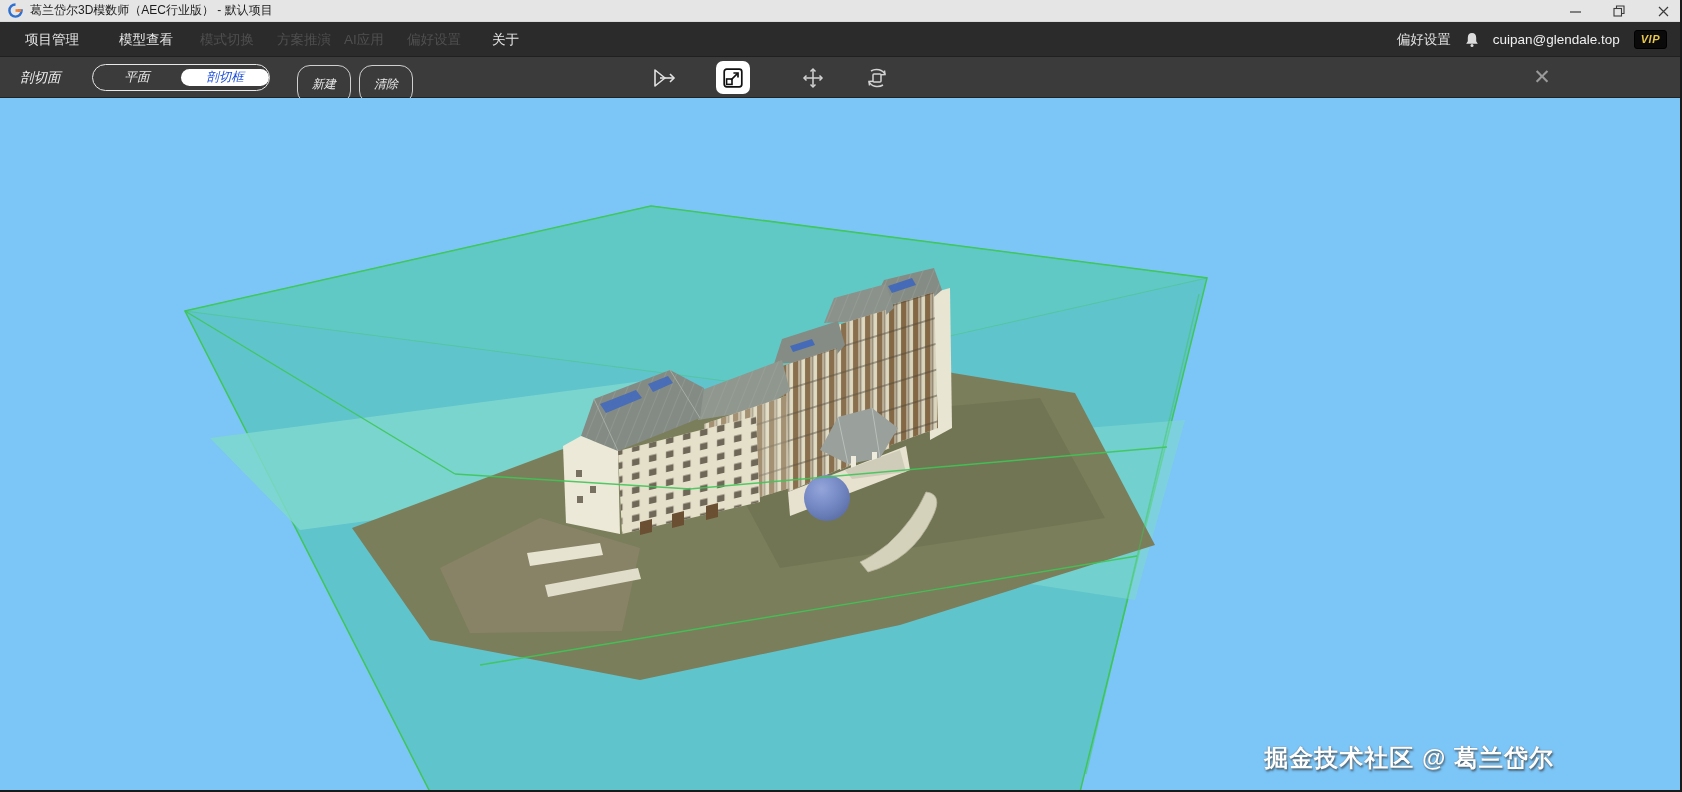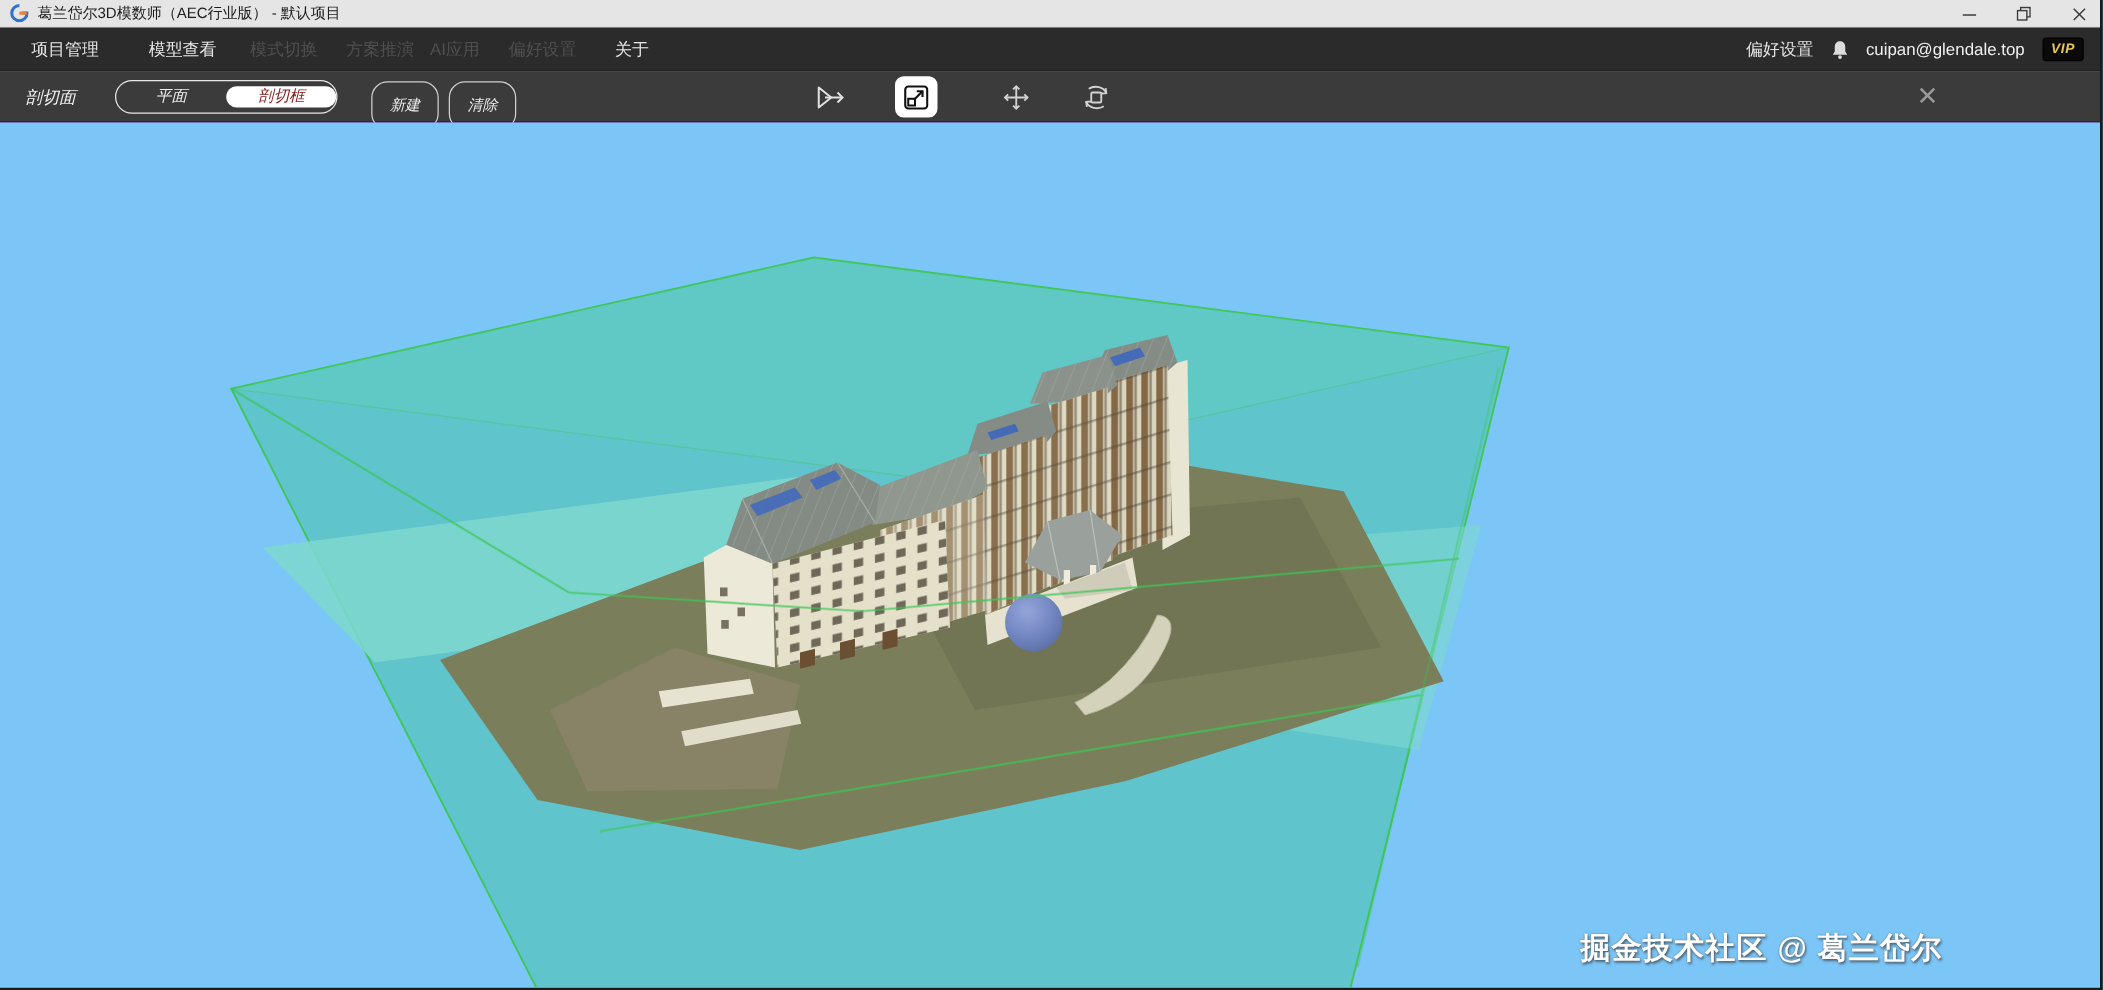"剖切框" .toggle .seg.sel { color: #7f1d1d -> #1d4ed8 }
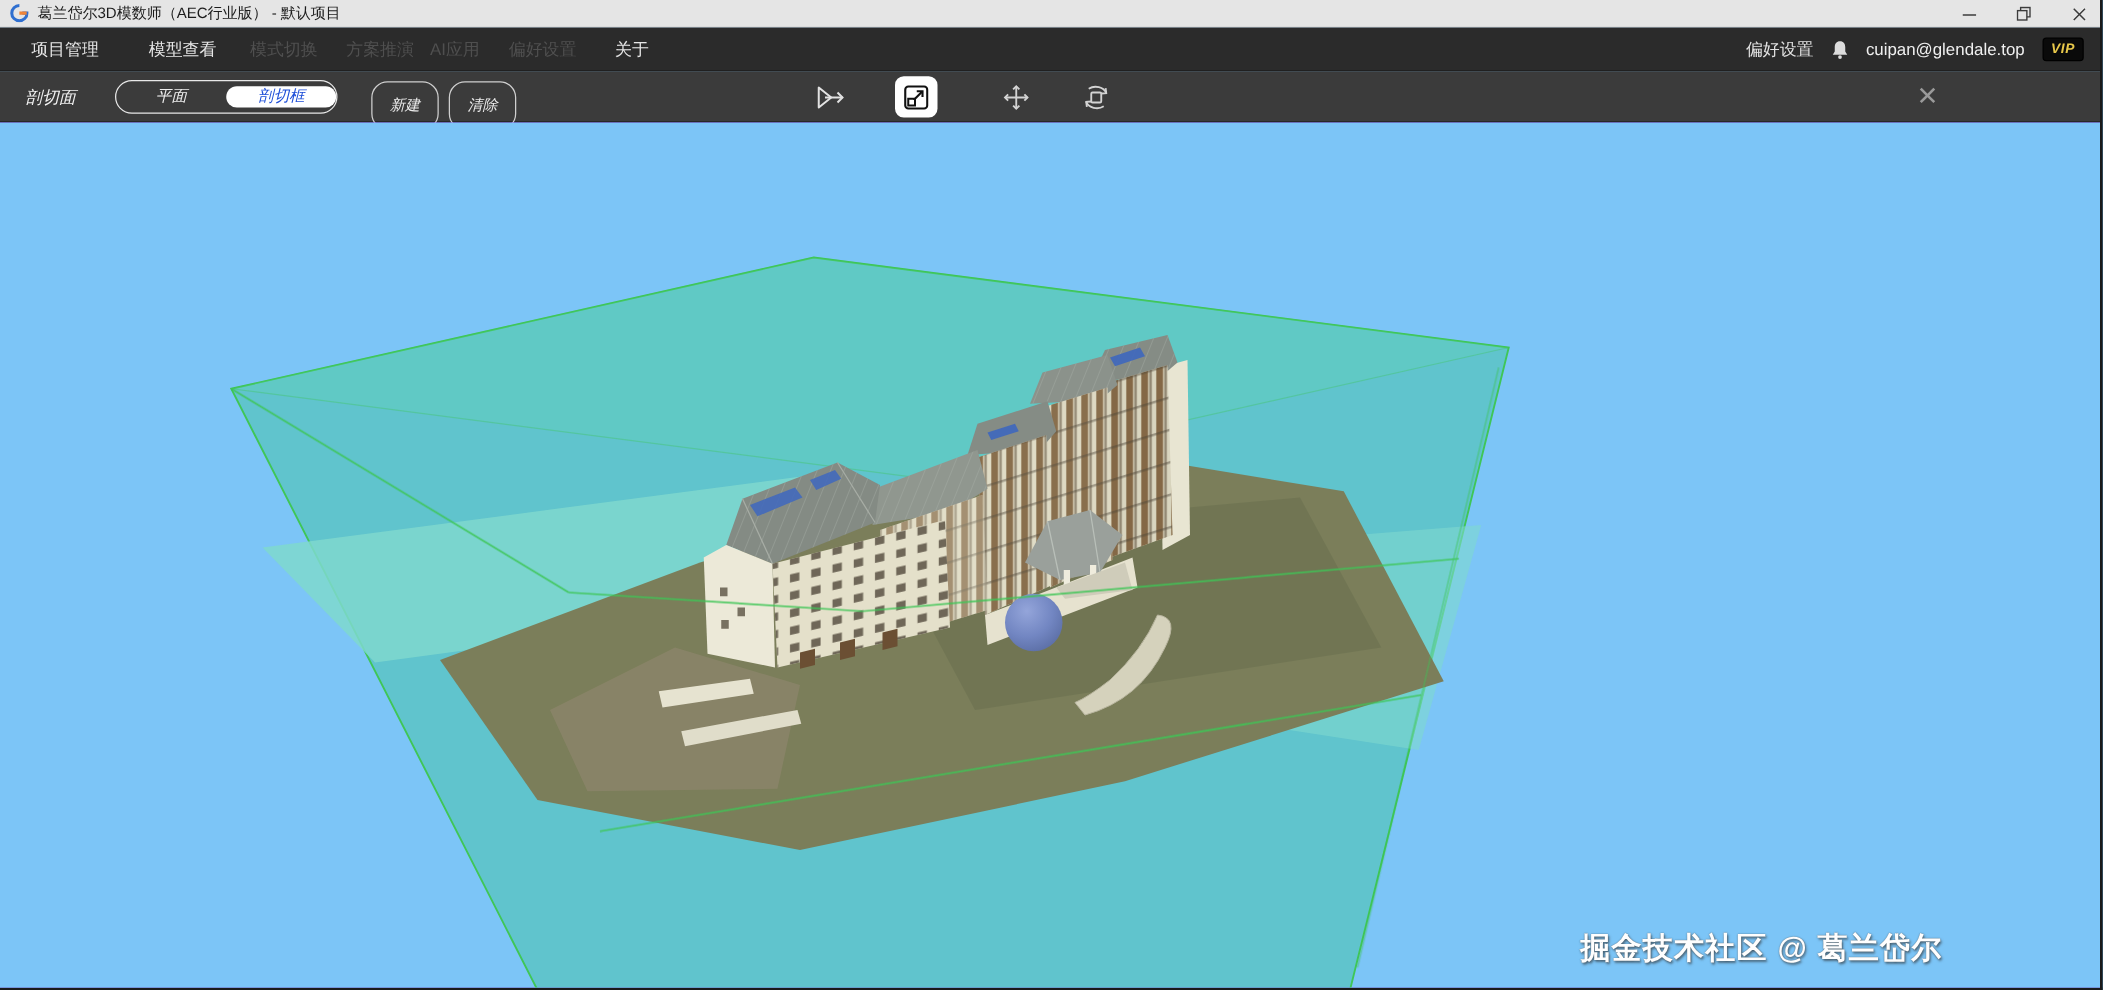"掘金技术社区 @ 葛兰岱尔" .viewport { background: #8b5cf6 -> #a16207 }
